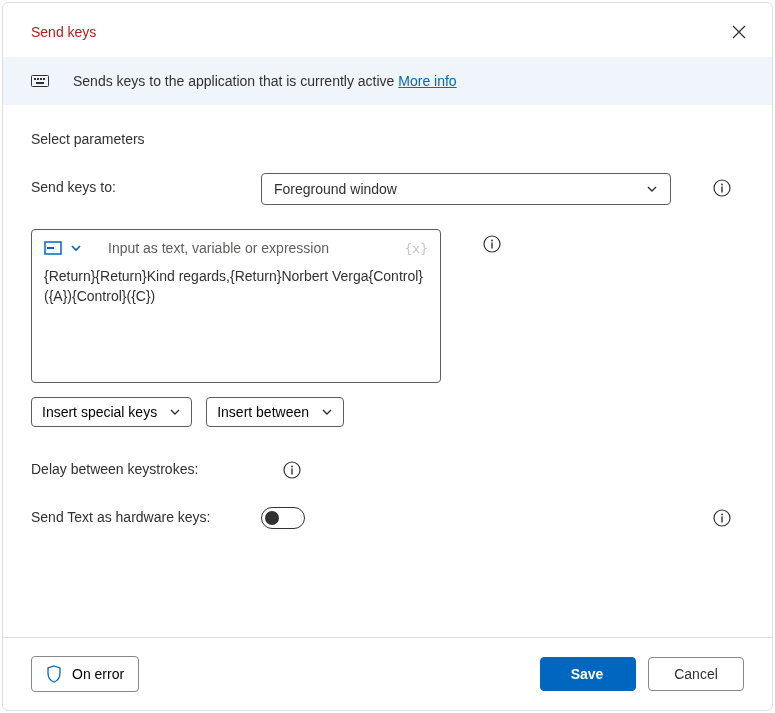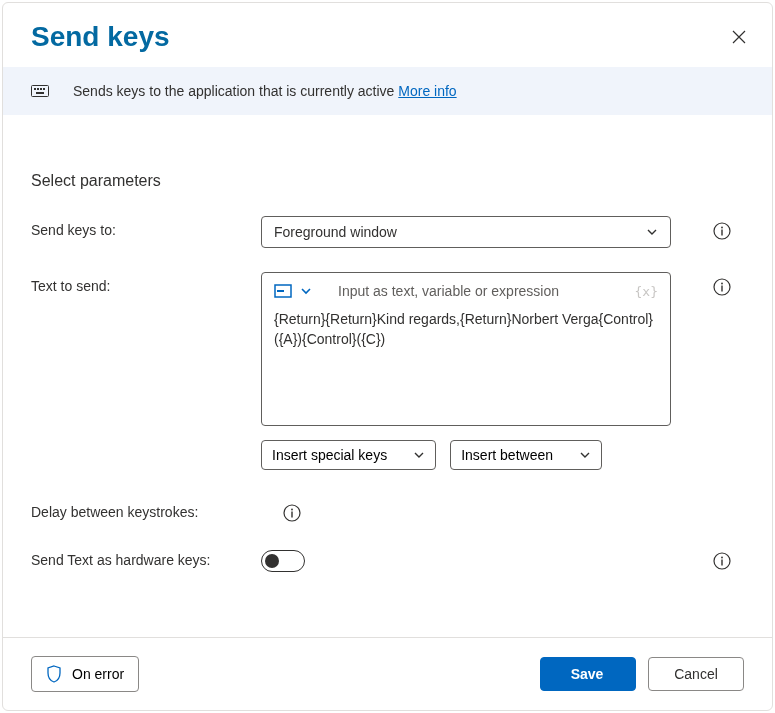"Send keys" .title { color: #0369a1 -> #b91c1c; font-size: 28px -> 14px; font-weight: 700 -> 400 }
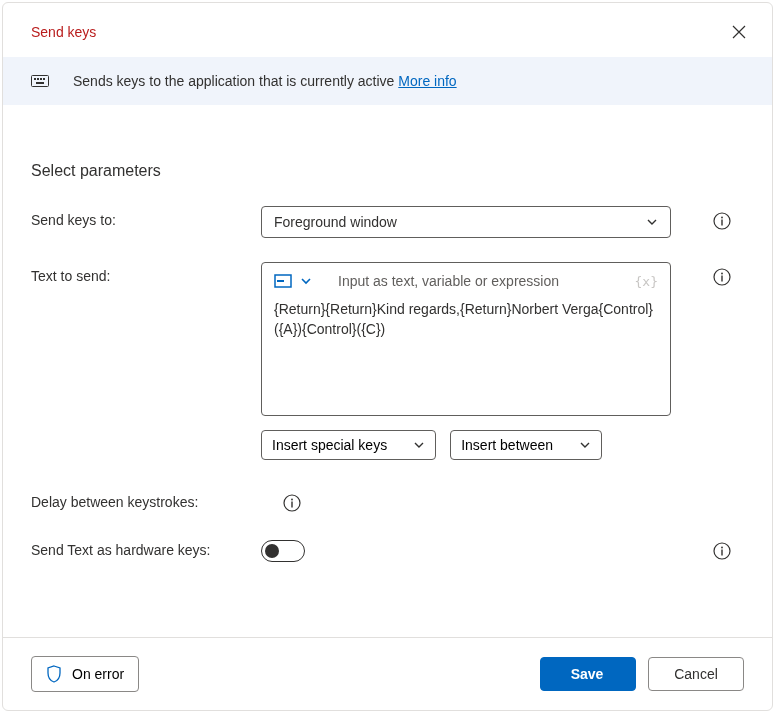"Select parameters" .section-title { font-size: 16px -> 14px; margin-top: 31px -> none }
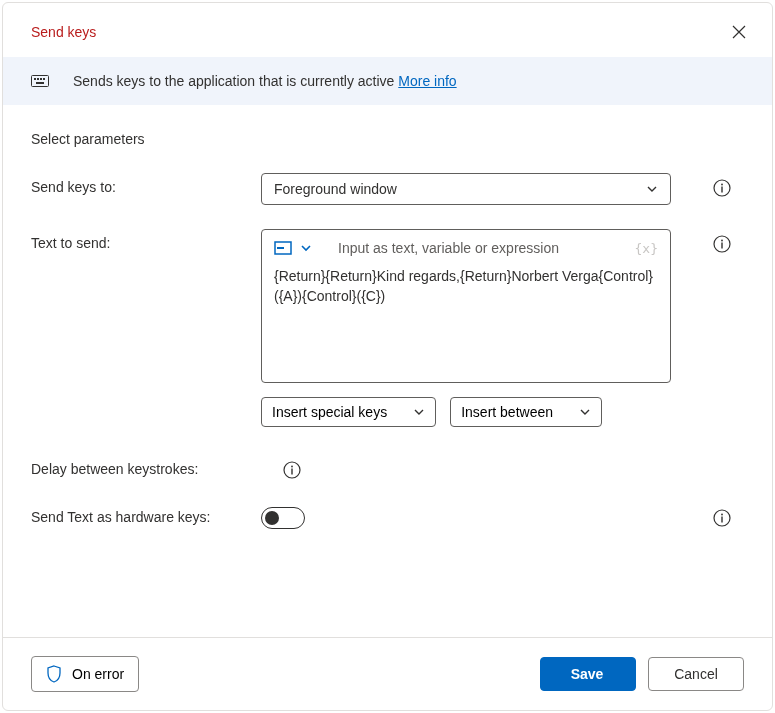"Text to send:" div.label-col { html: <div>Text to send:</div> -> none }
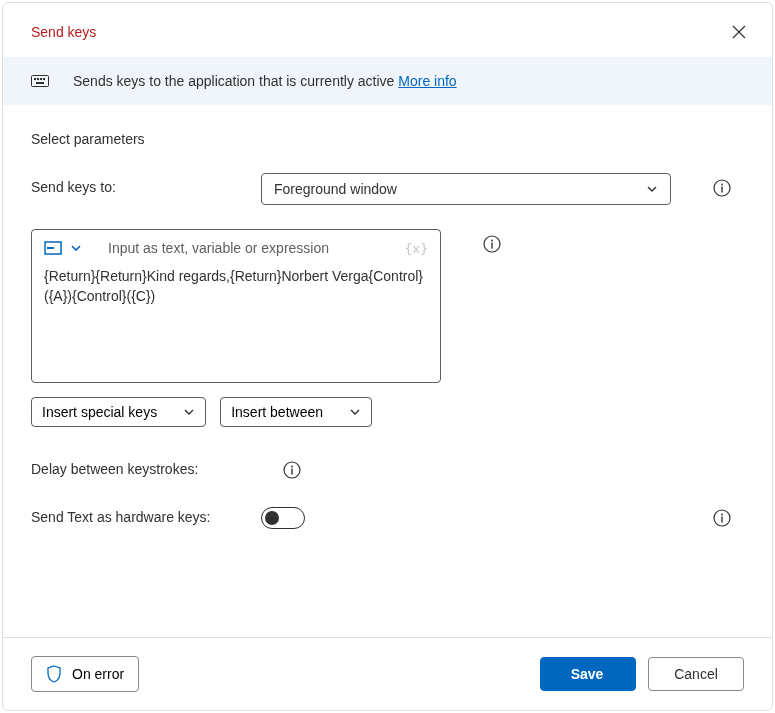"Insert special keys" .pill-btn { gap: 26px -> 12px }
